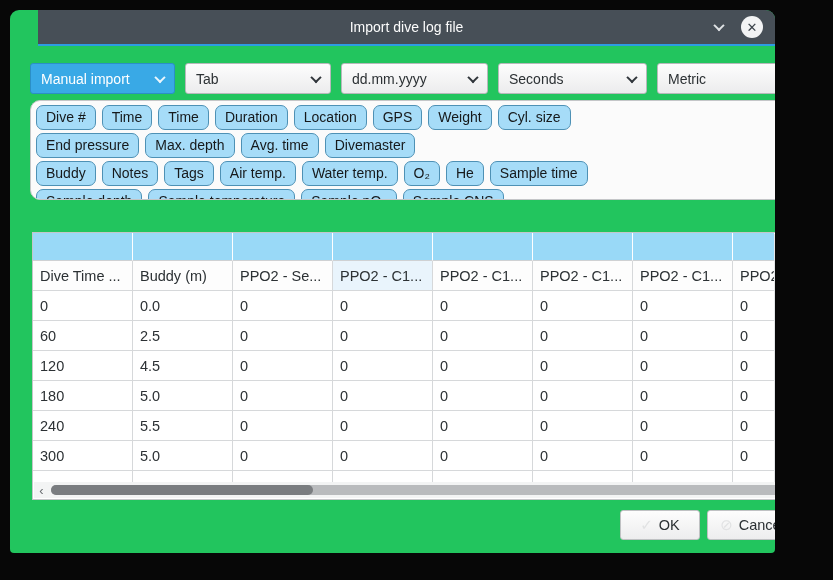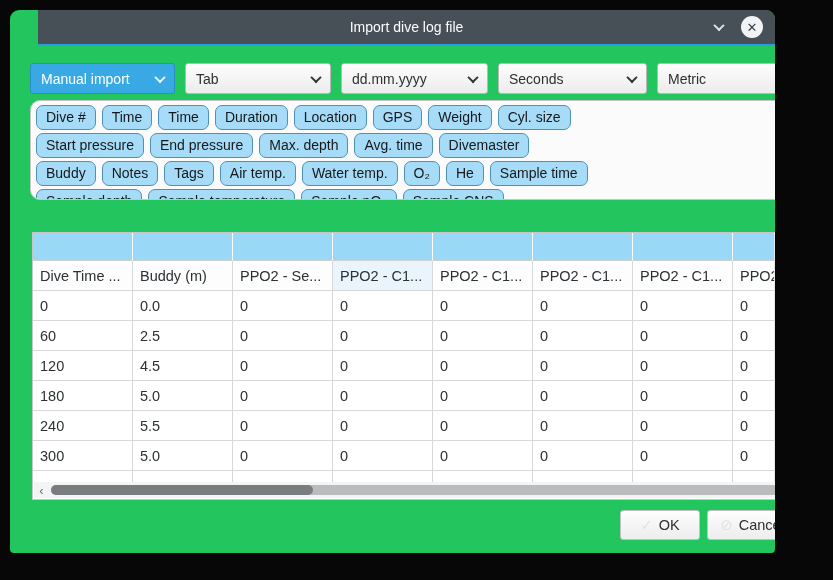"Start pressure" span.tag { html: <span>Start pressure</span> -> none }
